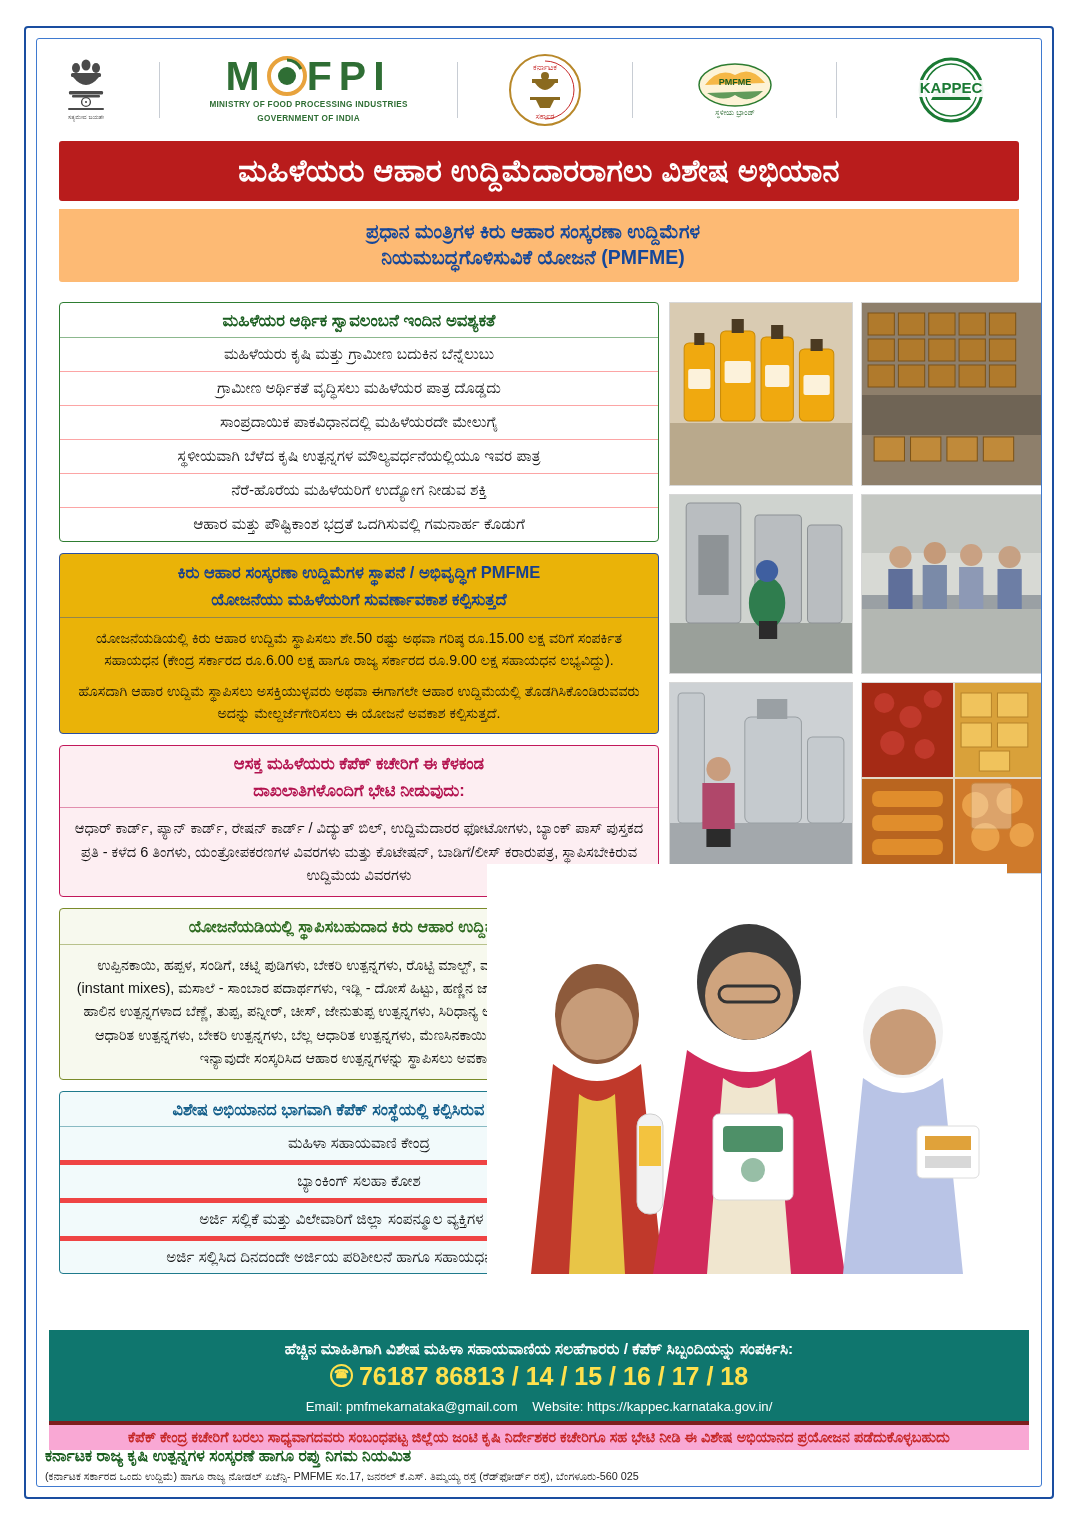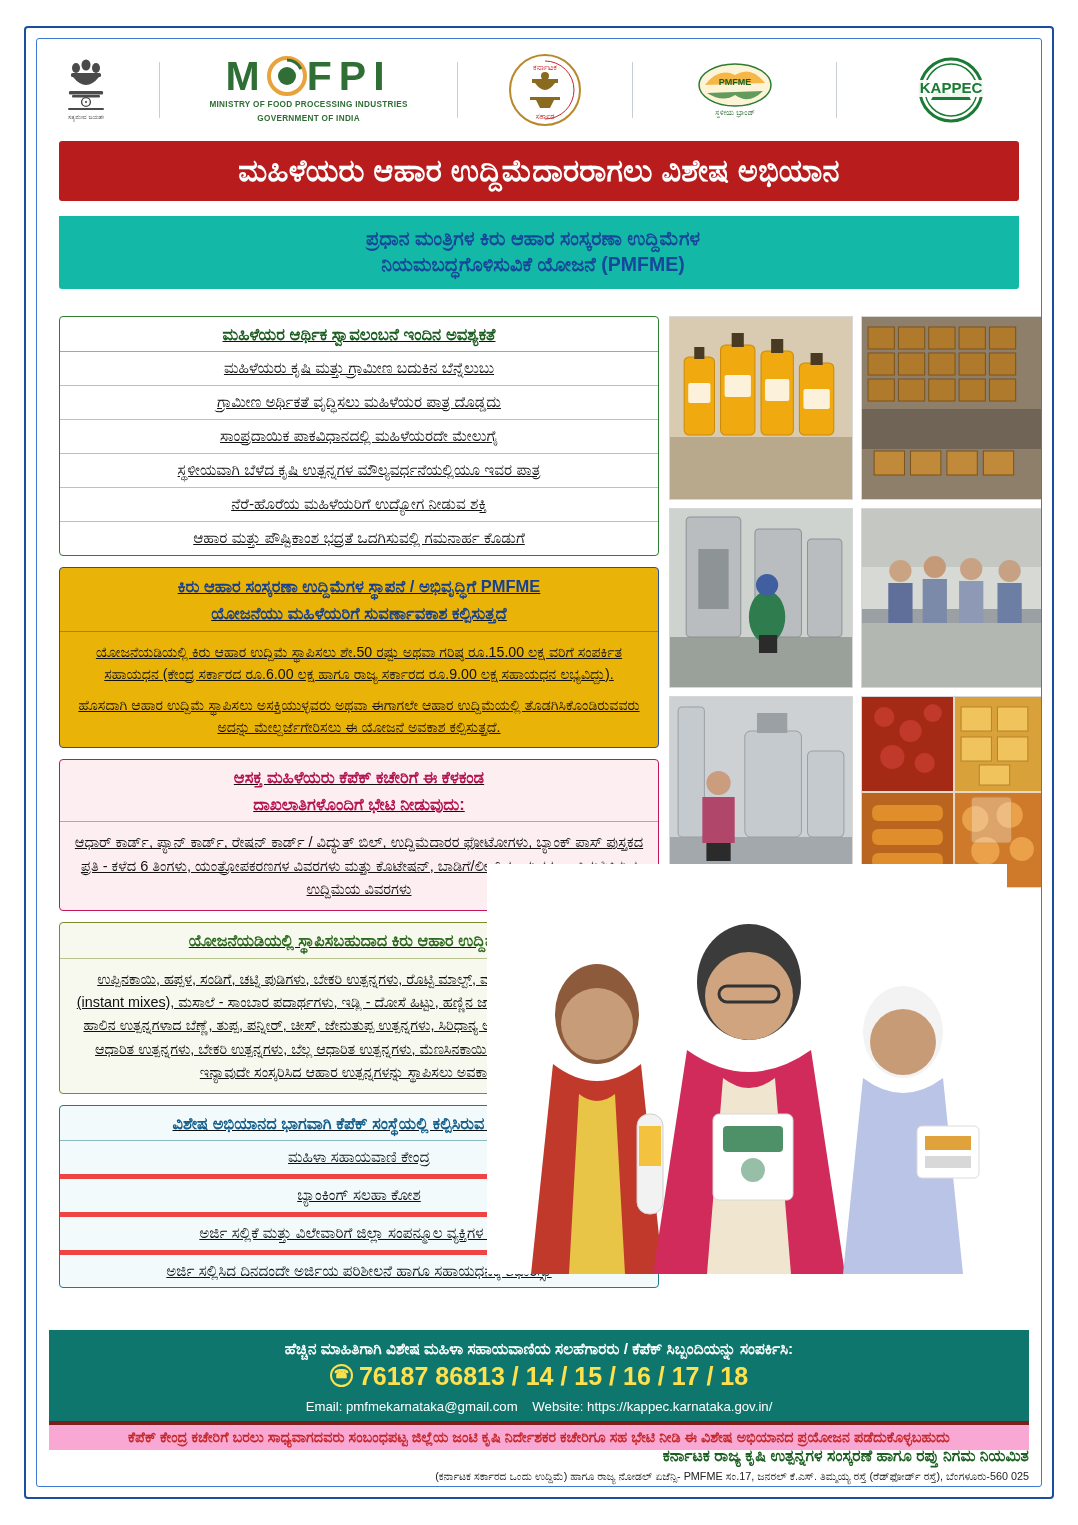"ಪ್ರಧಾನ ಮಂತ್ರಿಗಳ ಕಿರು ಆಹಾರ ಸಂಸ್ಕರಣಾ" .sub-band { background: #14b8a6 -> #fdba74; margin: 15px 22px -> 8px 22px }
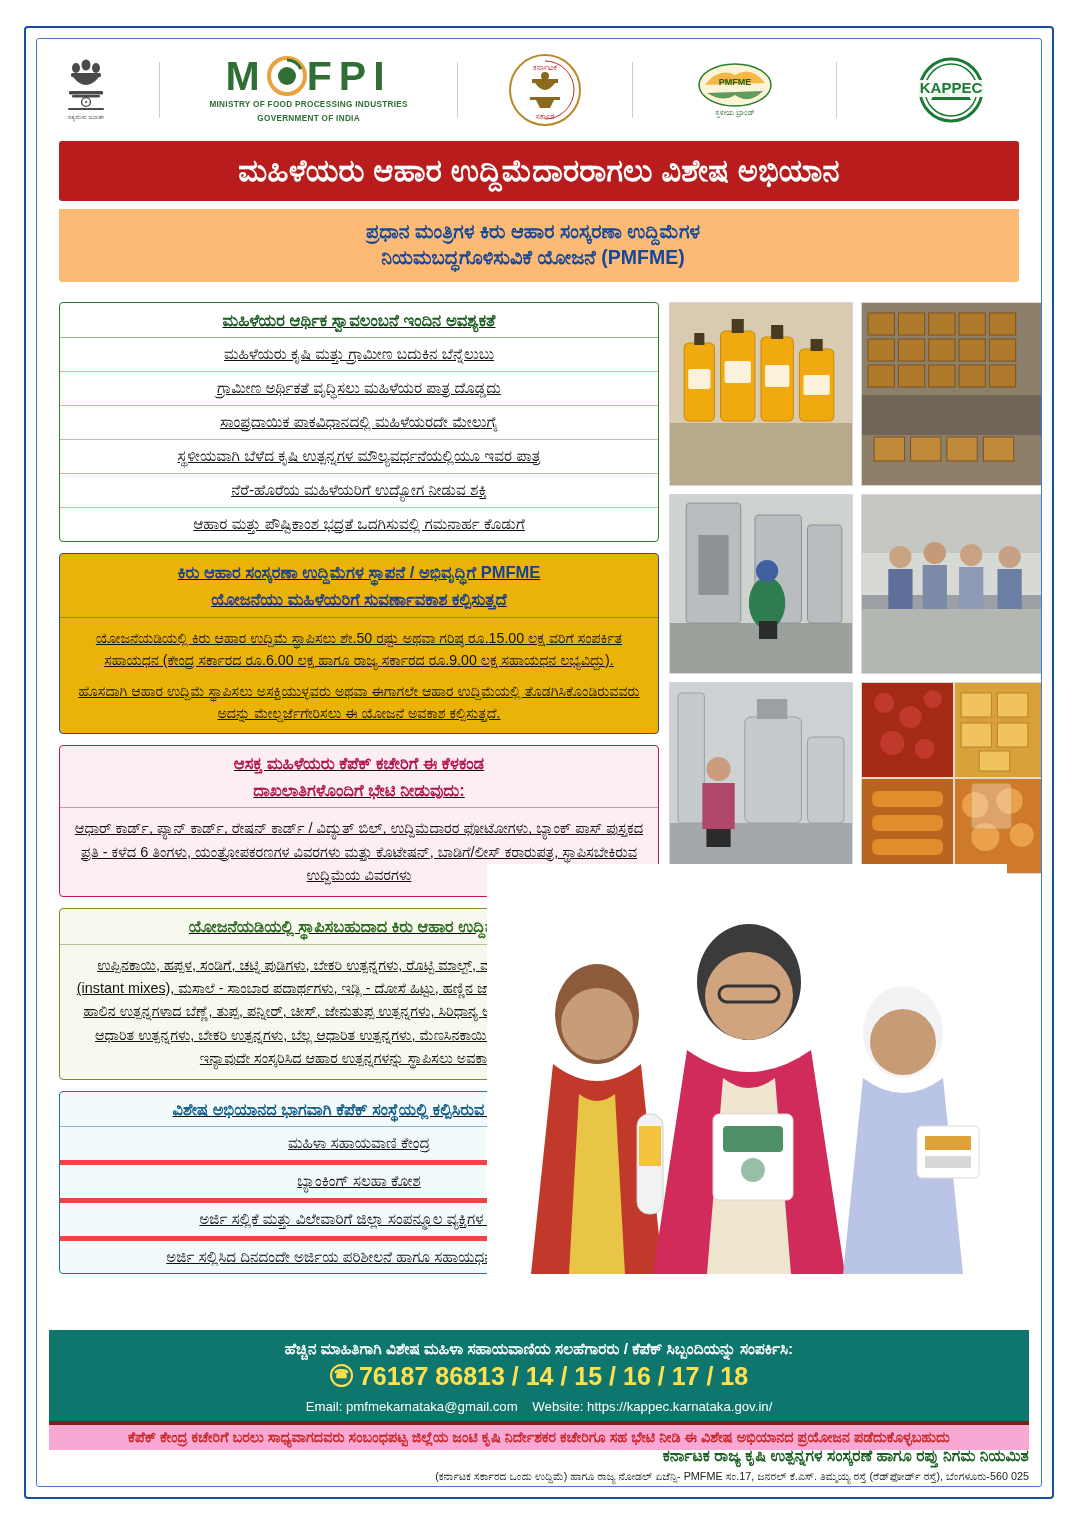"ಮಹಿಳೆಯರ ಆರ್ಥಿಕ ಸ್ವಾವಲಂಬನೆ ಇಂದಿನ ಅವಶ್ಯಕತೆ" .box { text-decoration: underline -> none }
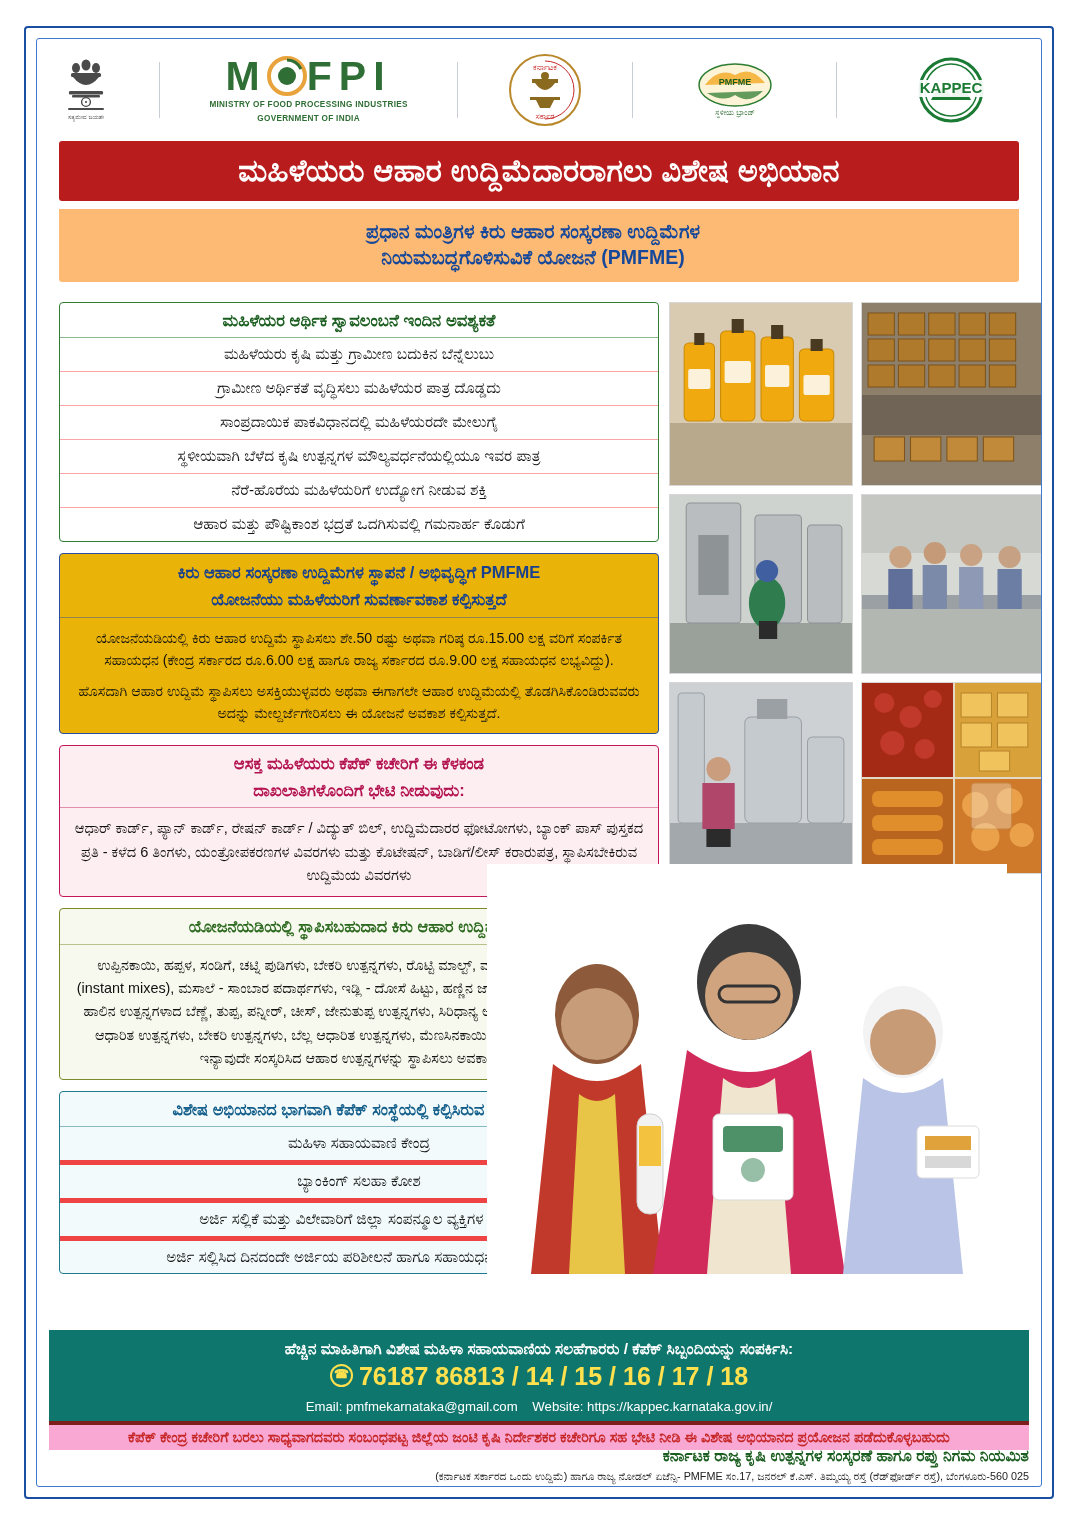"ಕರ್ನಾಟಕ ರಾಜ್ಯ ಕೃಷಿ ಉತ್ಪನ್ನಗಳ ಸಂಸ್ಕರಣೆ" .footer { left: 28px -> 8px; text-align: right -> left }
